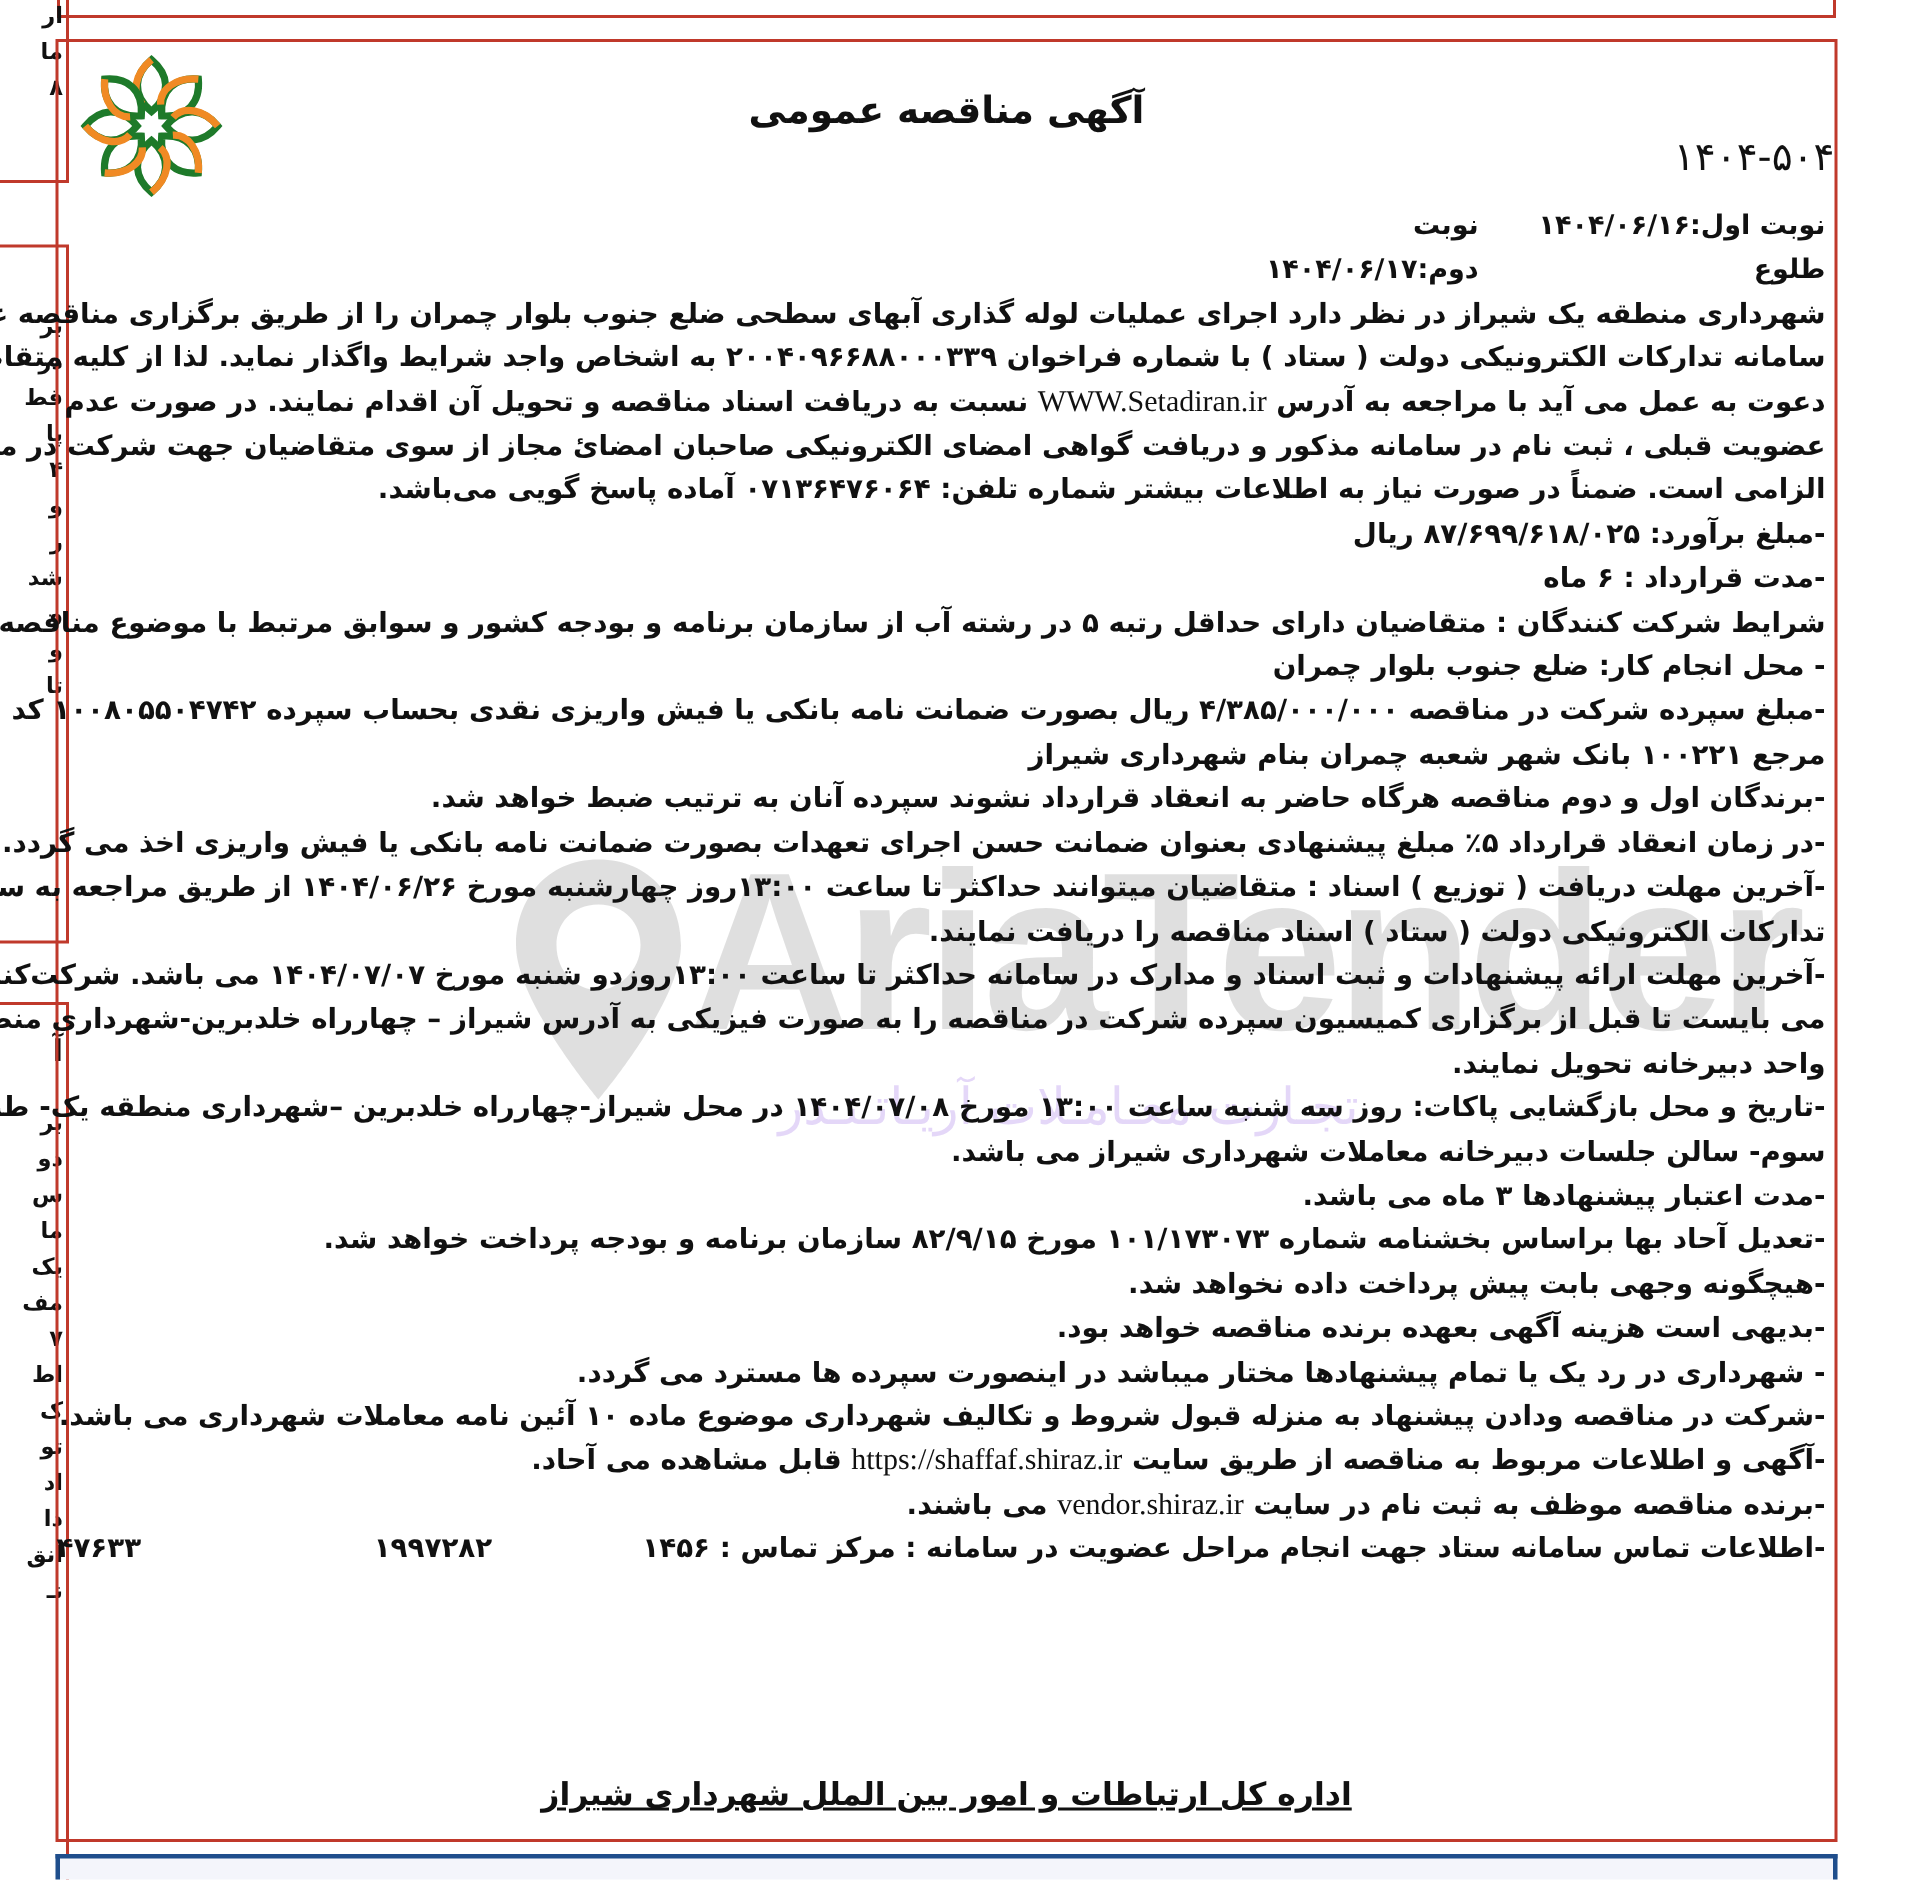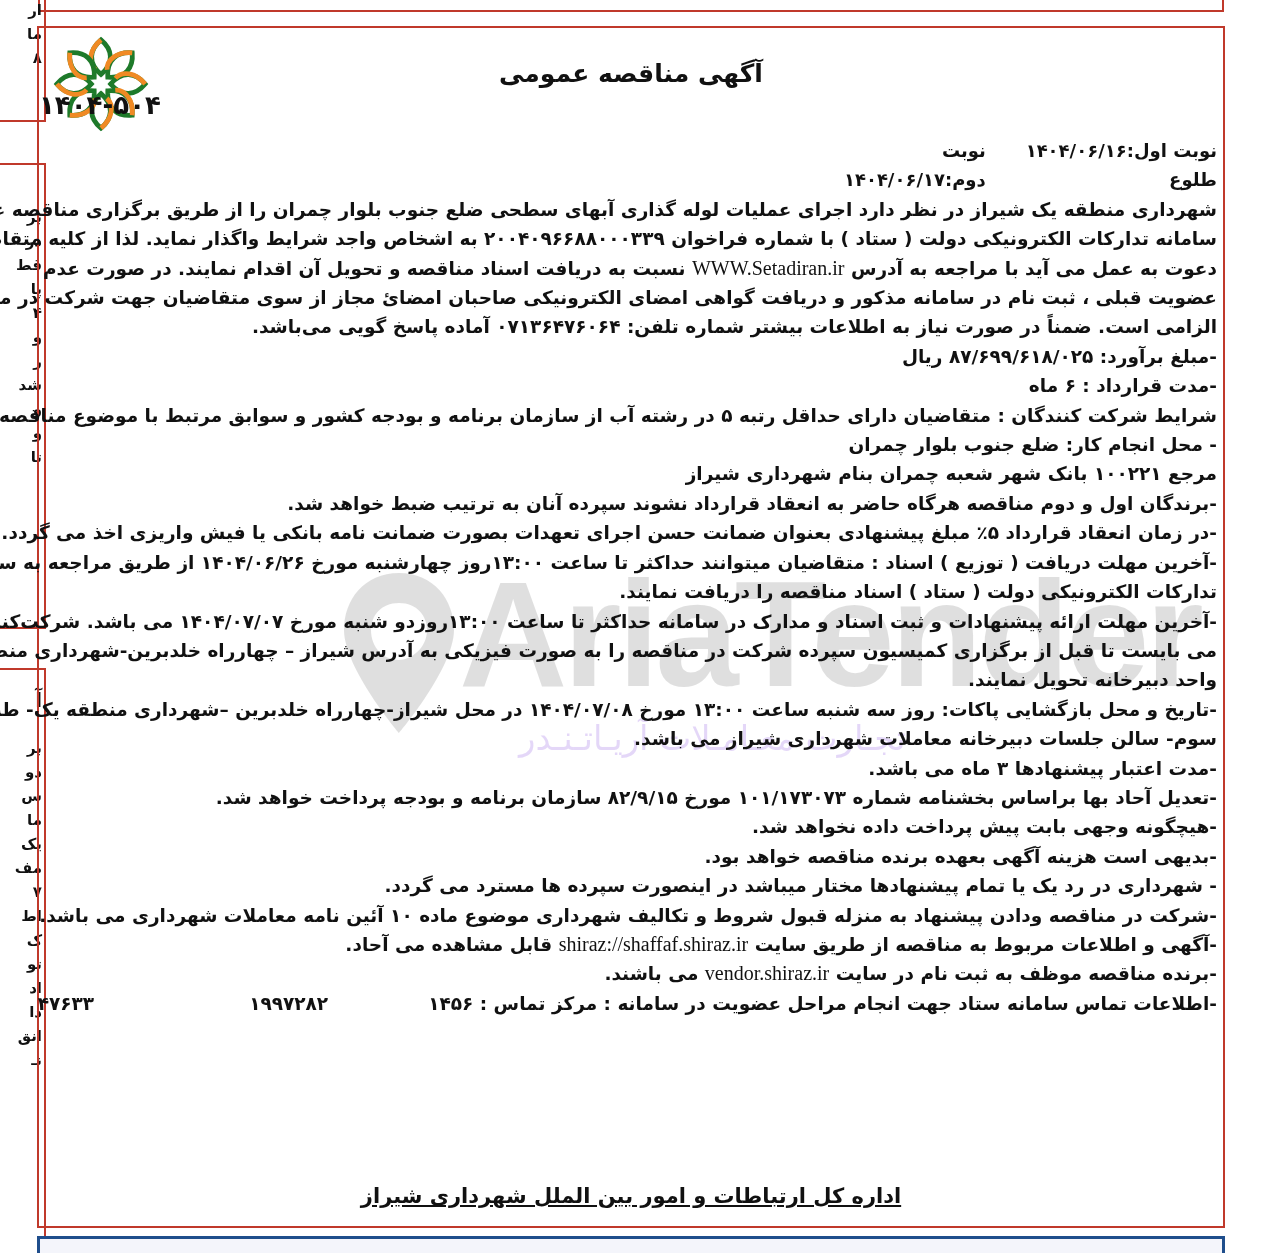"۱۴۰۴-۵۰۴" .code { font-weight: bold -> normal; text-align: left -> right }
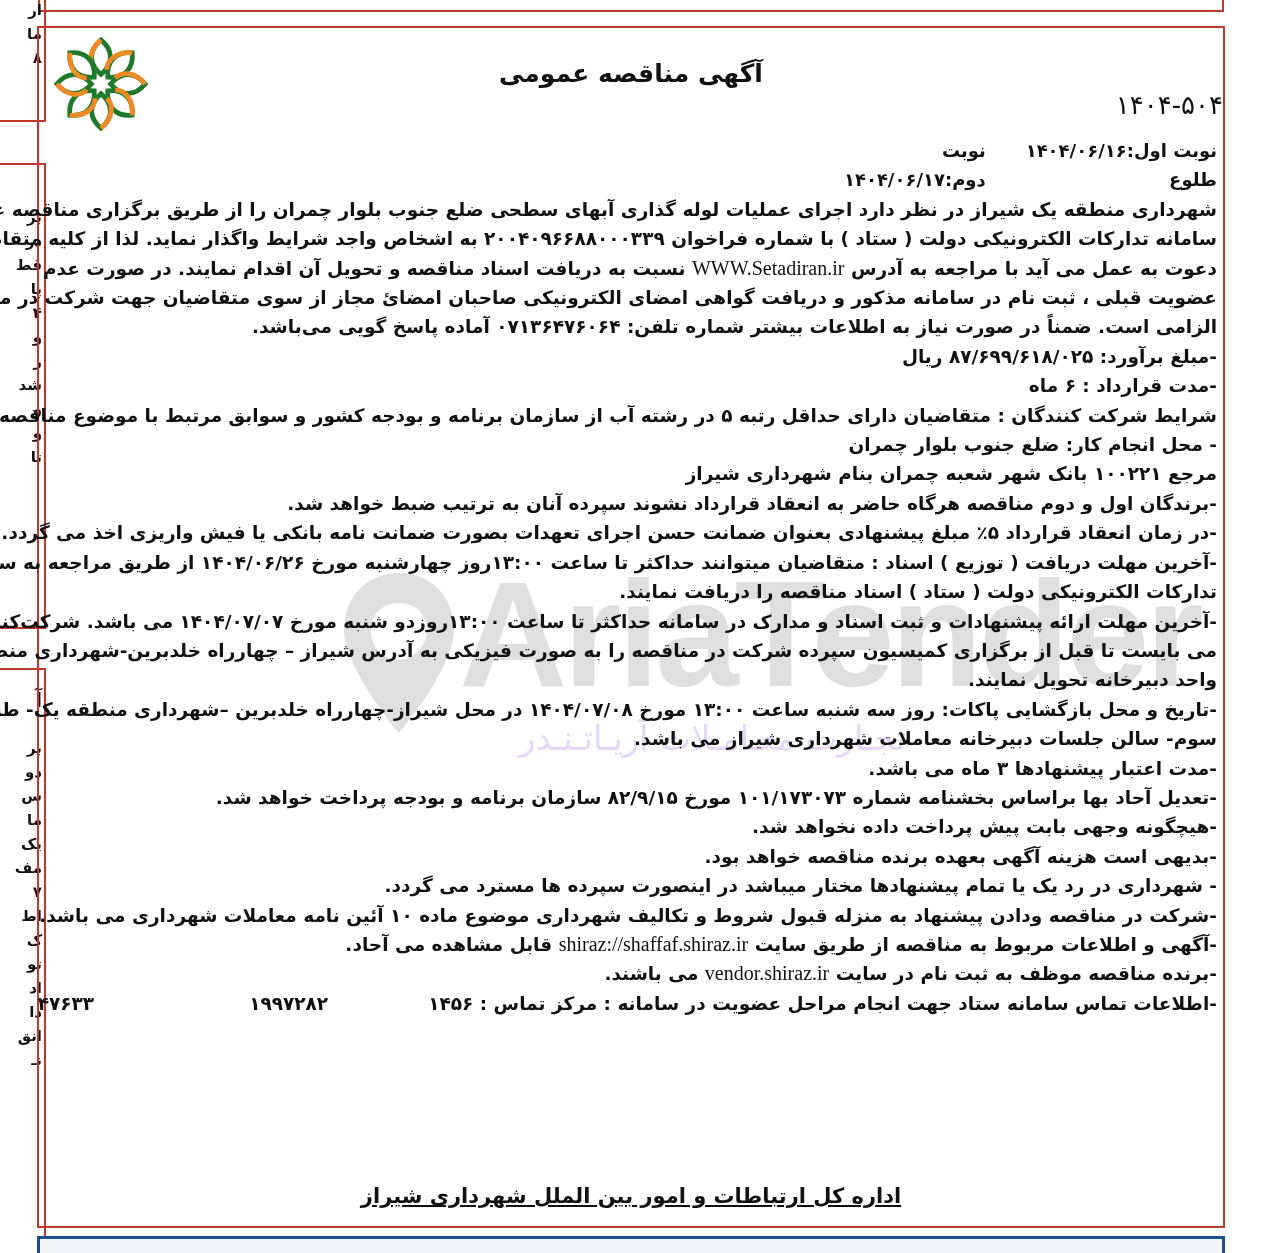"-مبلغ سپرده شرکت در مناقصه" div.line { html: none -> <div>-مبلغ سپرده شرکت در مناقصه ۴/۳۸۵/۰۰۰/۰۰۰ ریال بصورت ضمانت نامه بانکی یا فیش واریزی نقدی بحساب سپرده ۱۰۰۸۰۵۵۰۴۷۴۲ کد</div> }
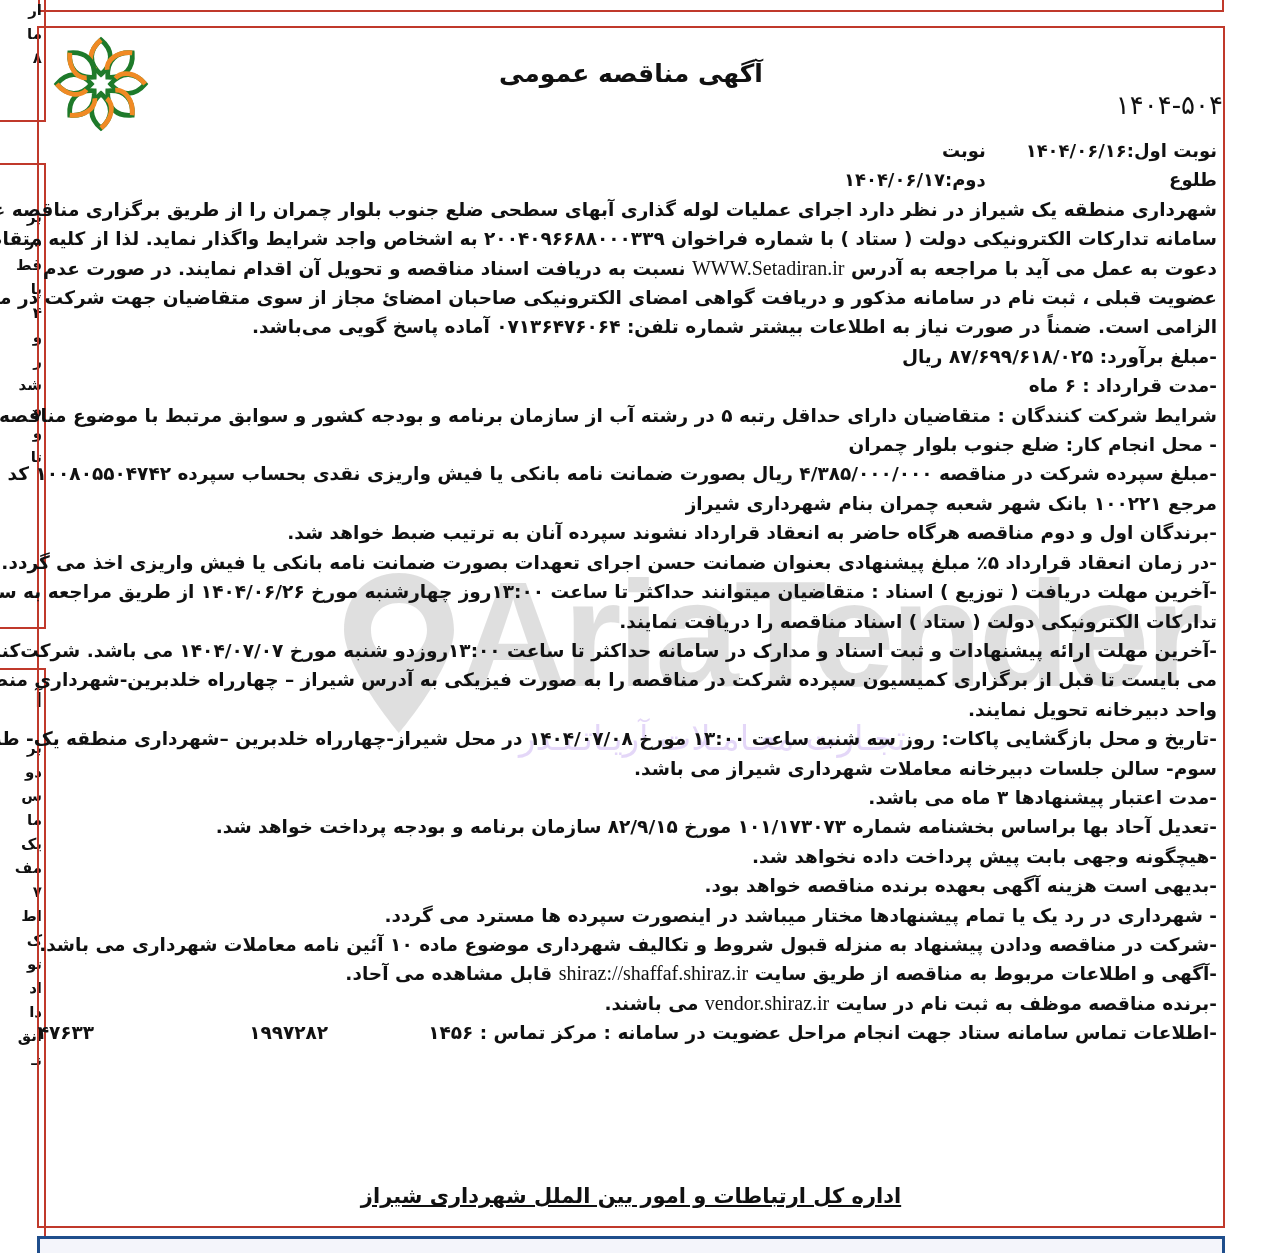"shiraz://shaffaf.shiraz.ir" span.latin { text: shiraz://shaffaf.shiraz.ir -> https://shaffaf.shiraz.ir }
